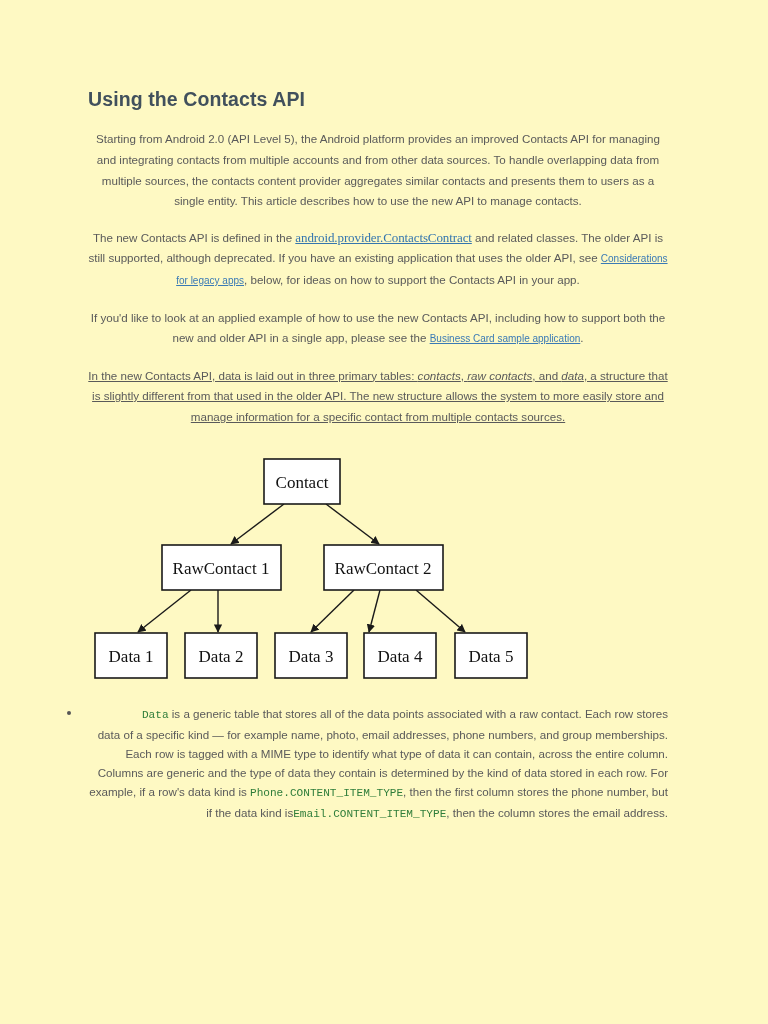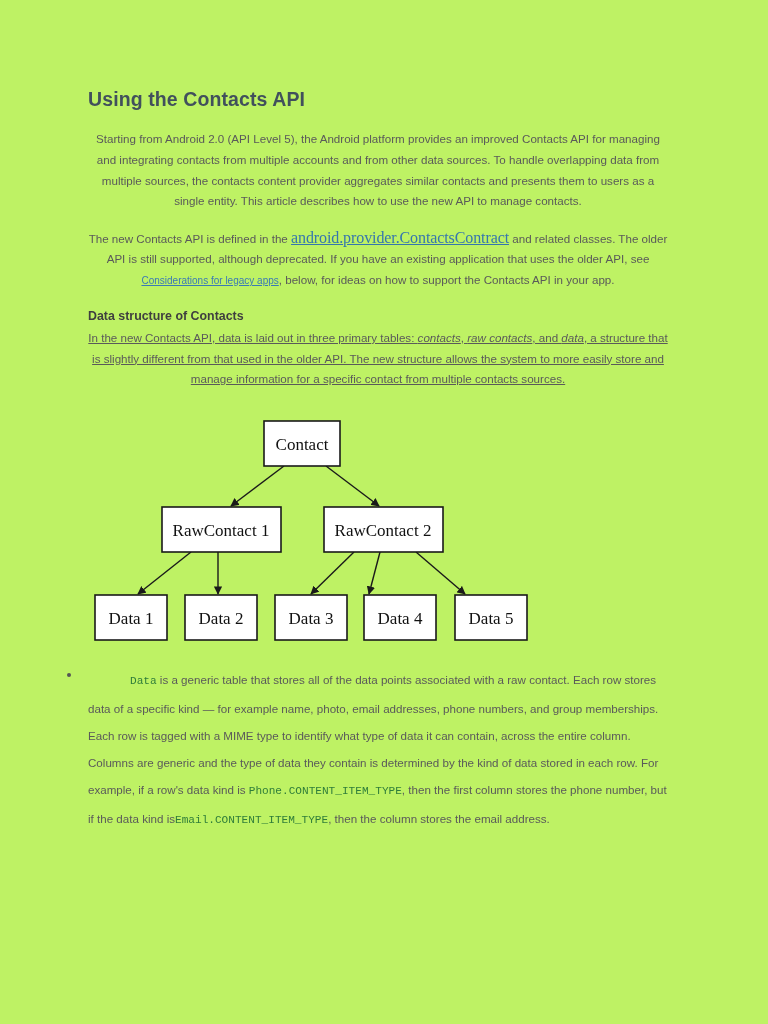"Using the Contacts API" .page { background: #bef264 -> #fef9c3 }
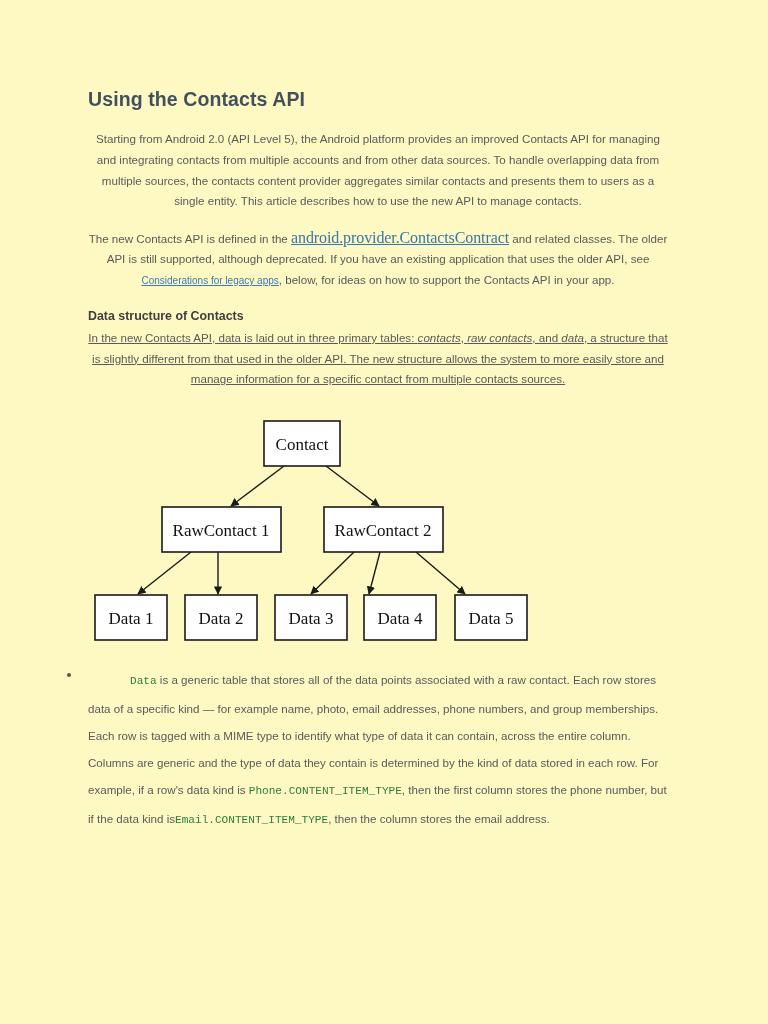"android.provider.ContactsContract" a.link.serif { font-size: 16px -> 13px }
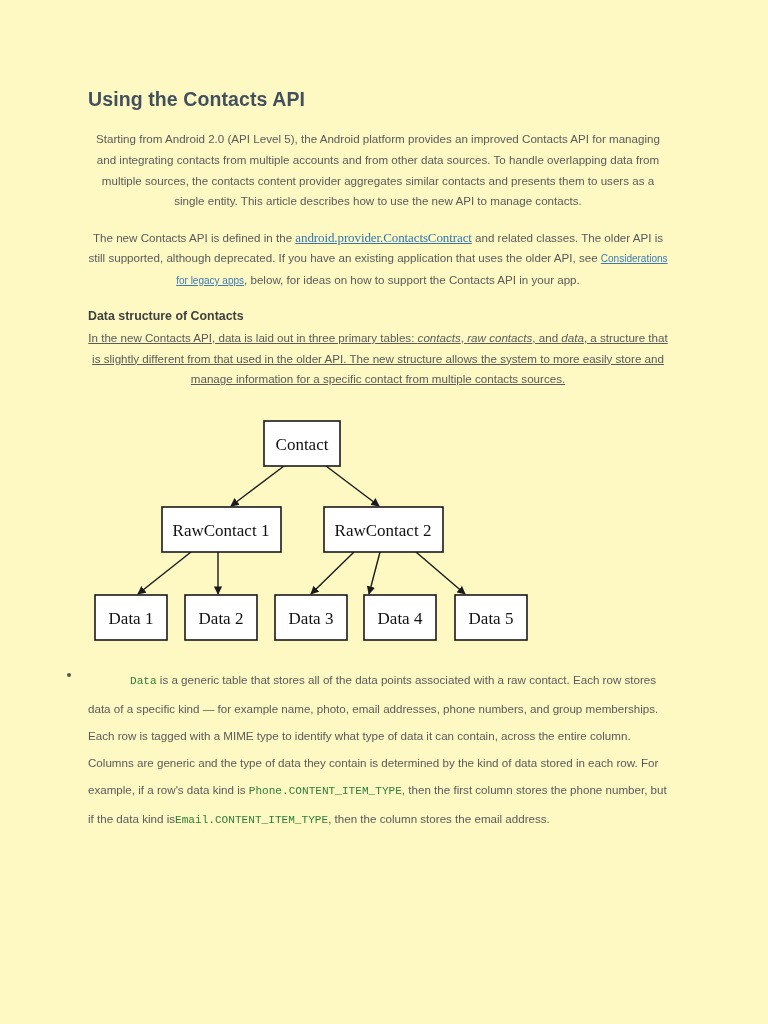"If you'd like to look" p.para { html: none -> <p> <span>If you'd like to look at an applied example of how to use the new Contacts API, including how to support both the new and older API in a single app, please see the </span><a>Business Card sample application</a><span>.</span> </p> }
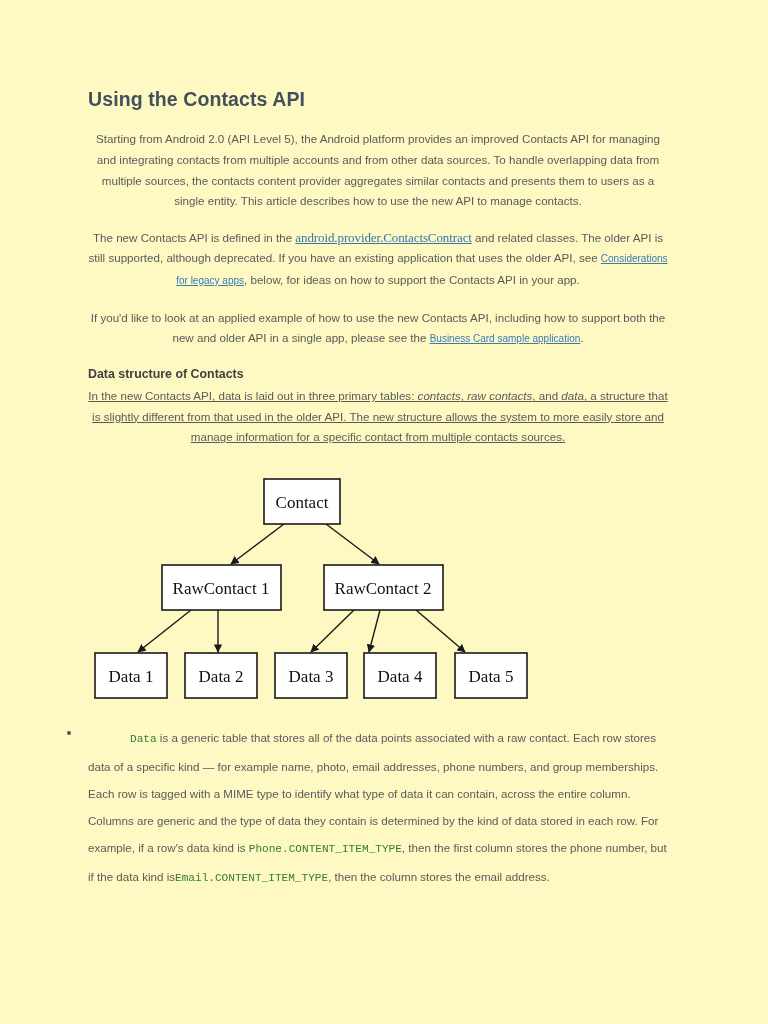"Data structure of Contacts" h2.sub-head { html: <h2>Data structure of Contacts</h2> -> none }
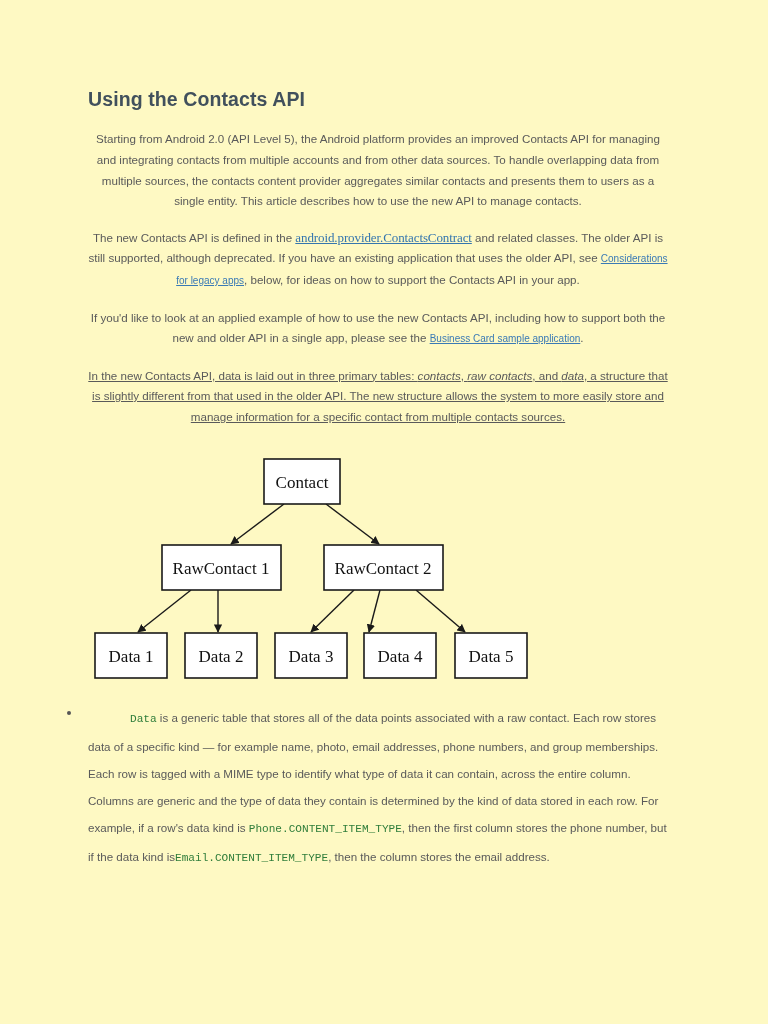"Data is a generic table" ul.bullets li { line-height: 27px -> 19px; text-align: none -> right }
